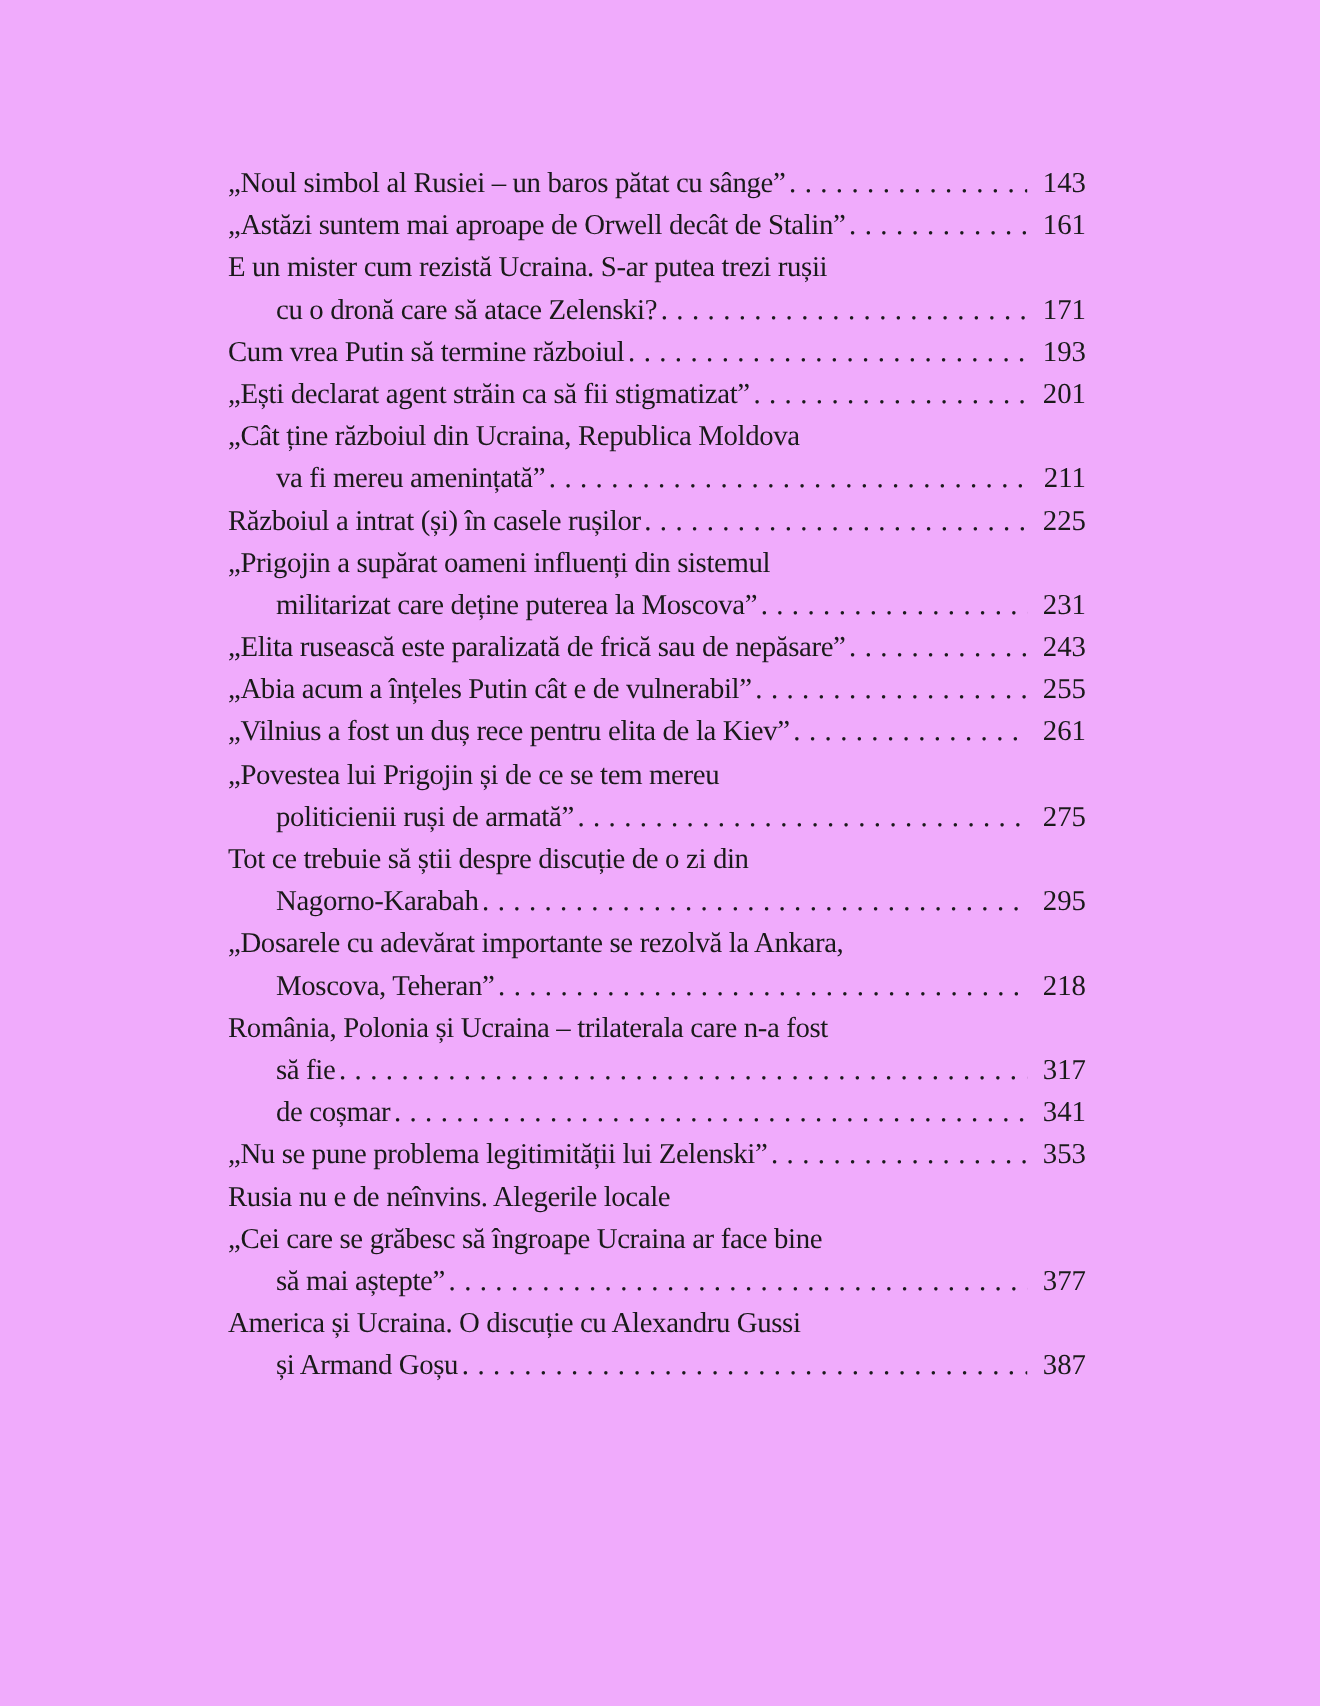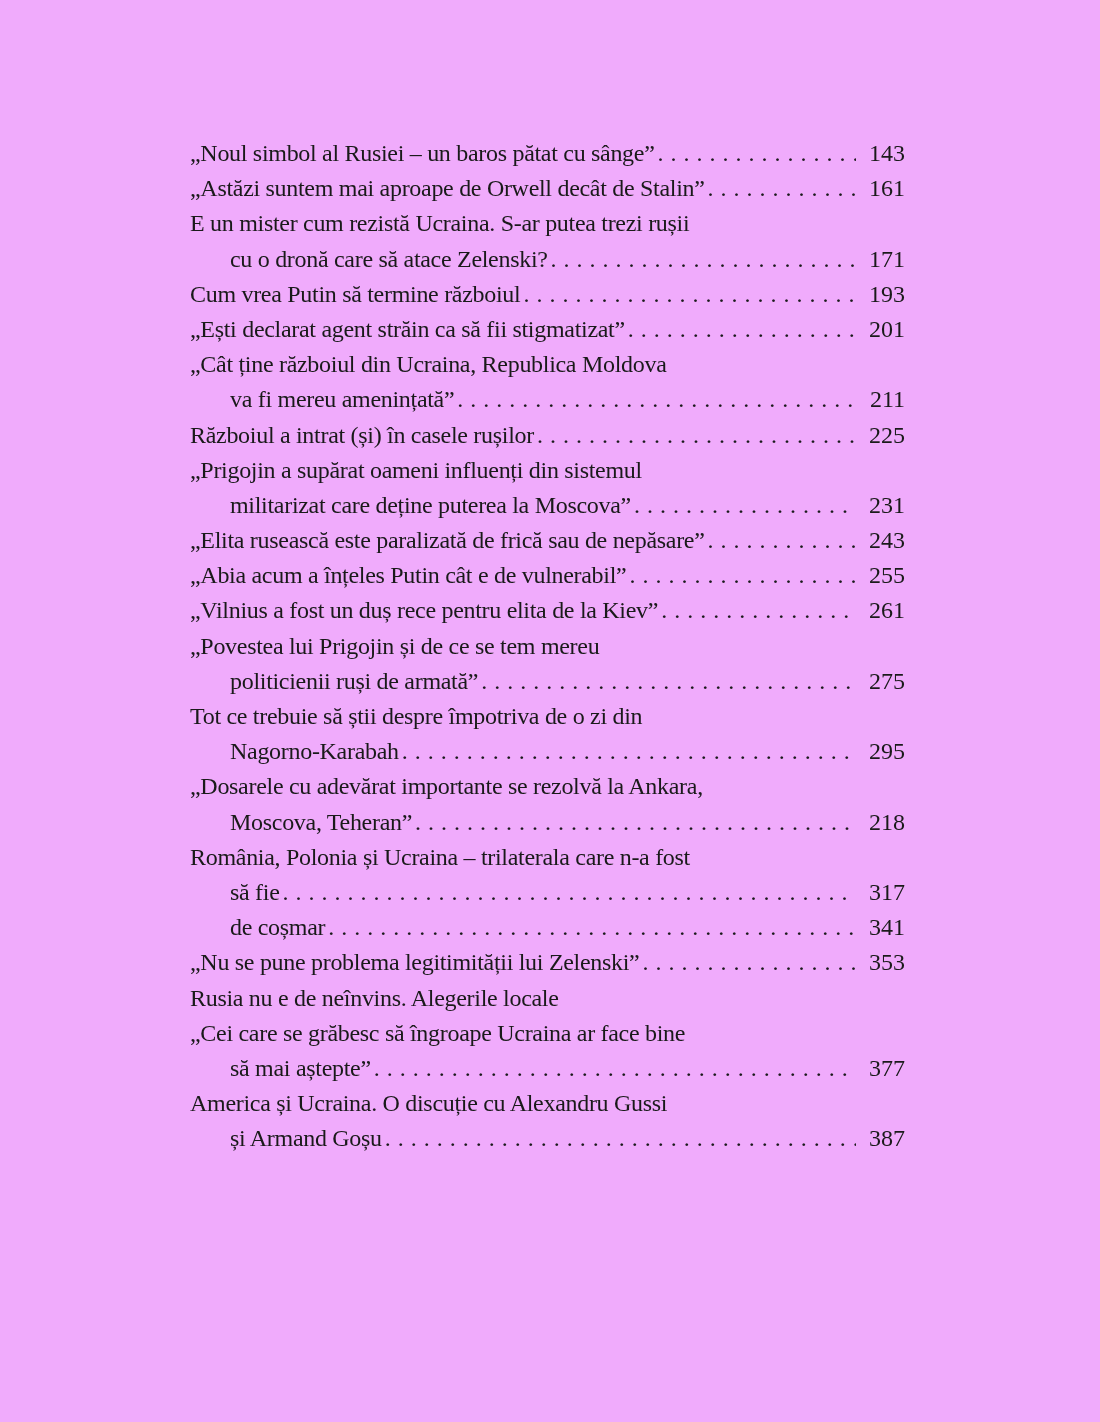"Tot ce trebuie să știi" span.toc-text { text: împotriva -> discuție }
